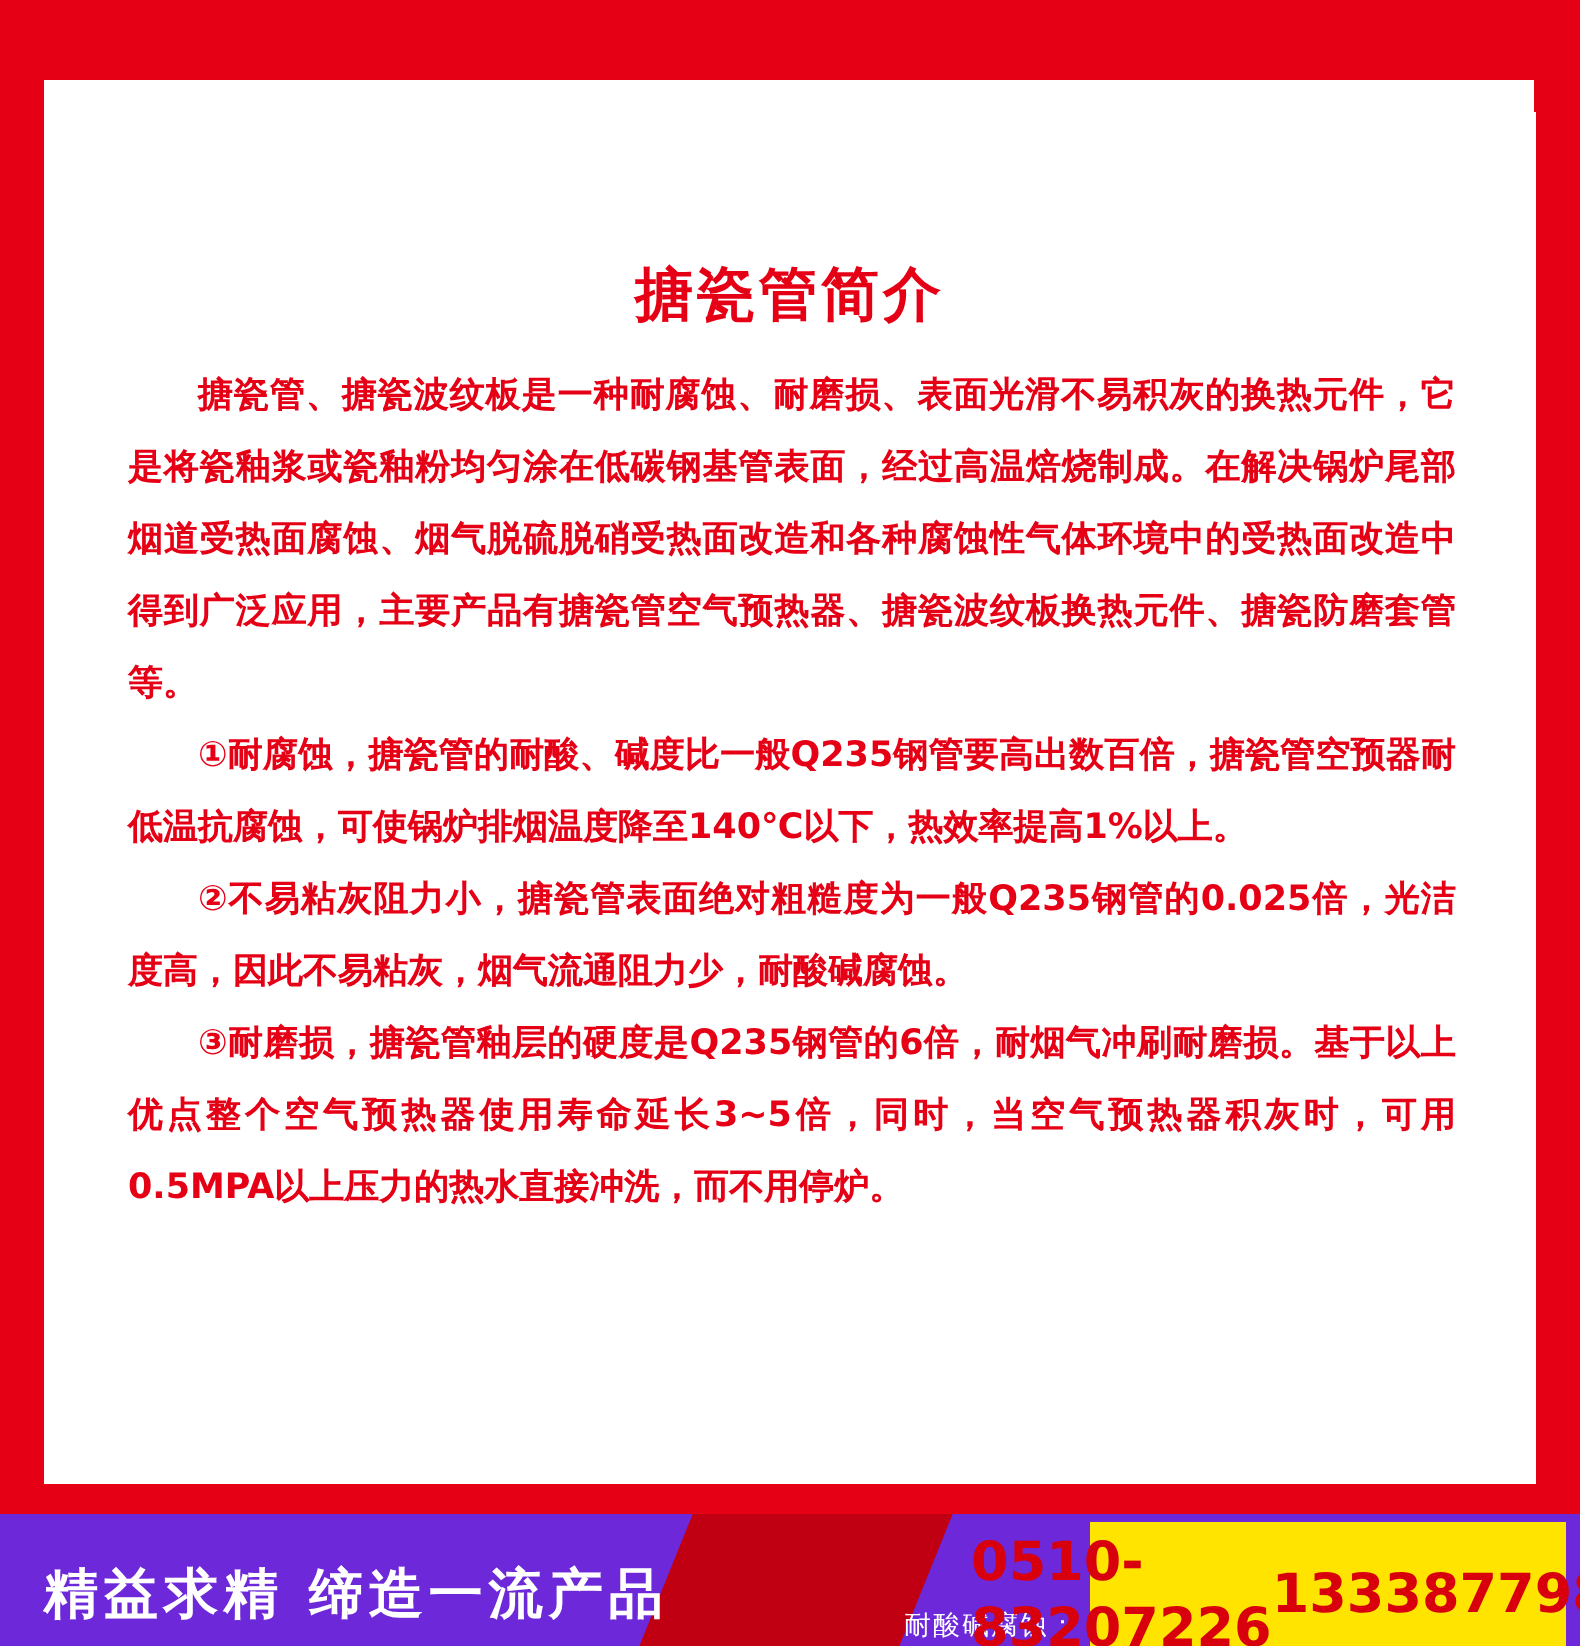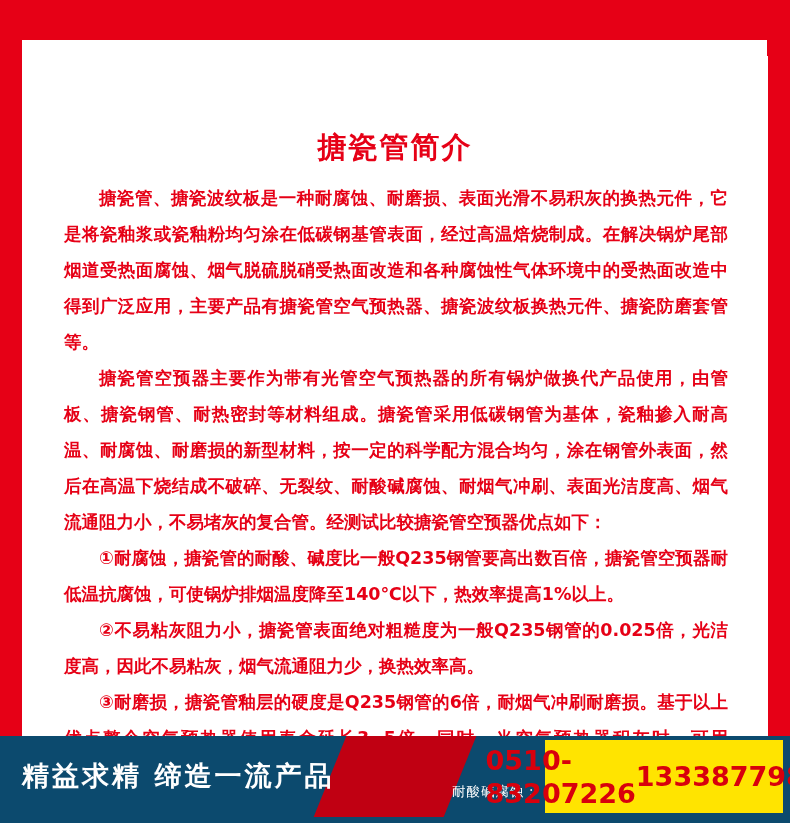"搪瓷管空预器主要作为带有光管空气预热器的所有锅炉做换代产品使用，由管板、搪瓷钢管" p { html: <p>搪瓷管空预器主要作为带有光管空气预热器的所有锅炉做换代产品使用，由管板、搪瓷钢管、耐热密封等材料组成。搪瓷管采用低碳钢管为基体，瓷釉掺入耐高温、耐腐蚀、耐磨损的新型材料，按一定的科学配方混合均匀，涂在钢管外表面，然后在高温下烧结成不破碎、无裂纹、耐酸碱腐蚀、耐烟气冲刷、表面光洁度高、烟气流通阻力小，不易堵灰的复合管。经测试比较搪瓷管空预器优点如下：</p> -> none }
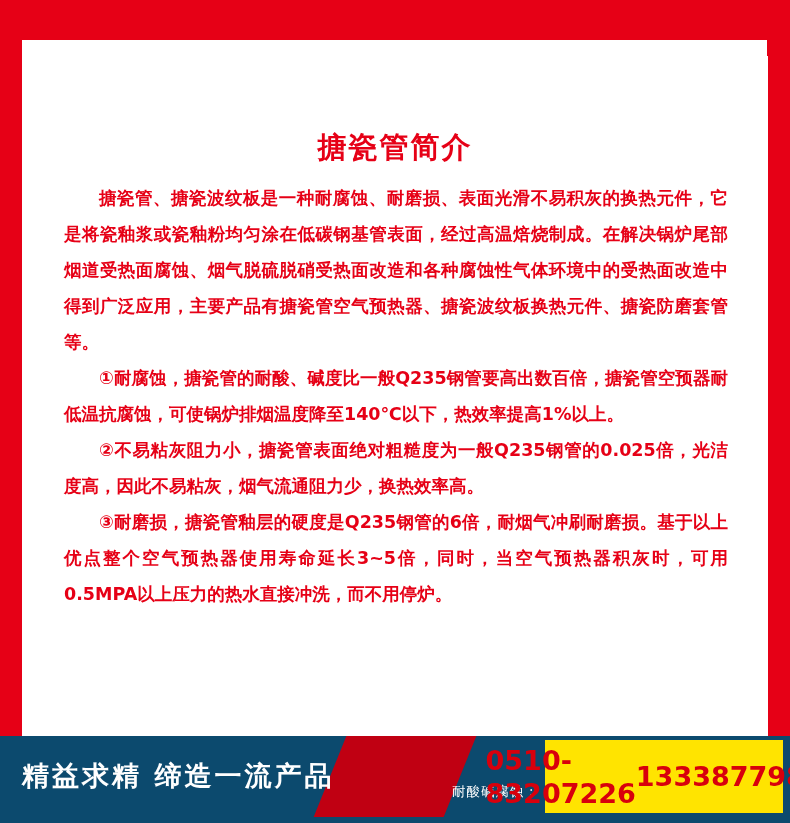"②不易粘灰阻力小，搪瓷管表面绝对粗糙度为一般Q235钢管的0.025倍，光洁度高" p { text: 换热效率高 -> 耐酸碱腐蚀 }
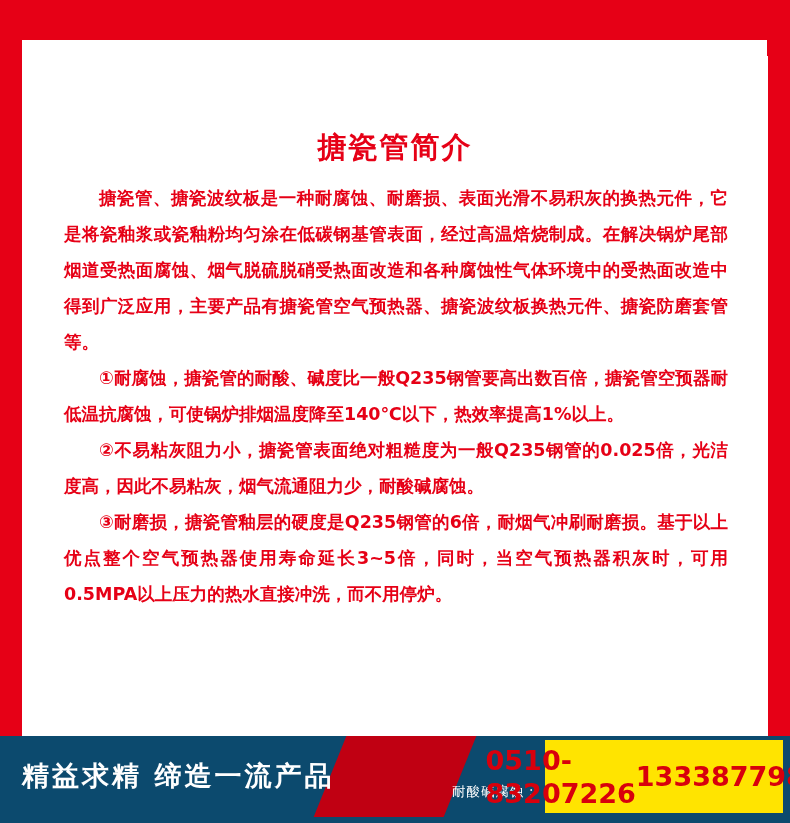"精益求精 缔造一流产品" .footer { background: #0c4a6e -> #6d28d9; height: 87px -> 66px }
